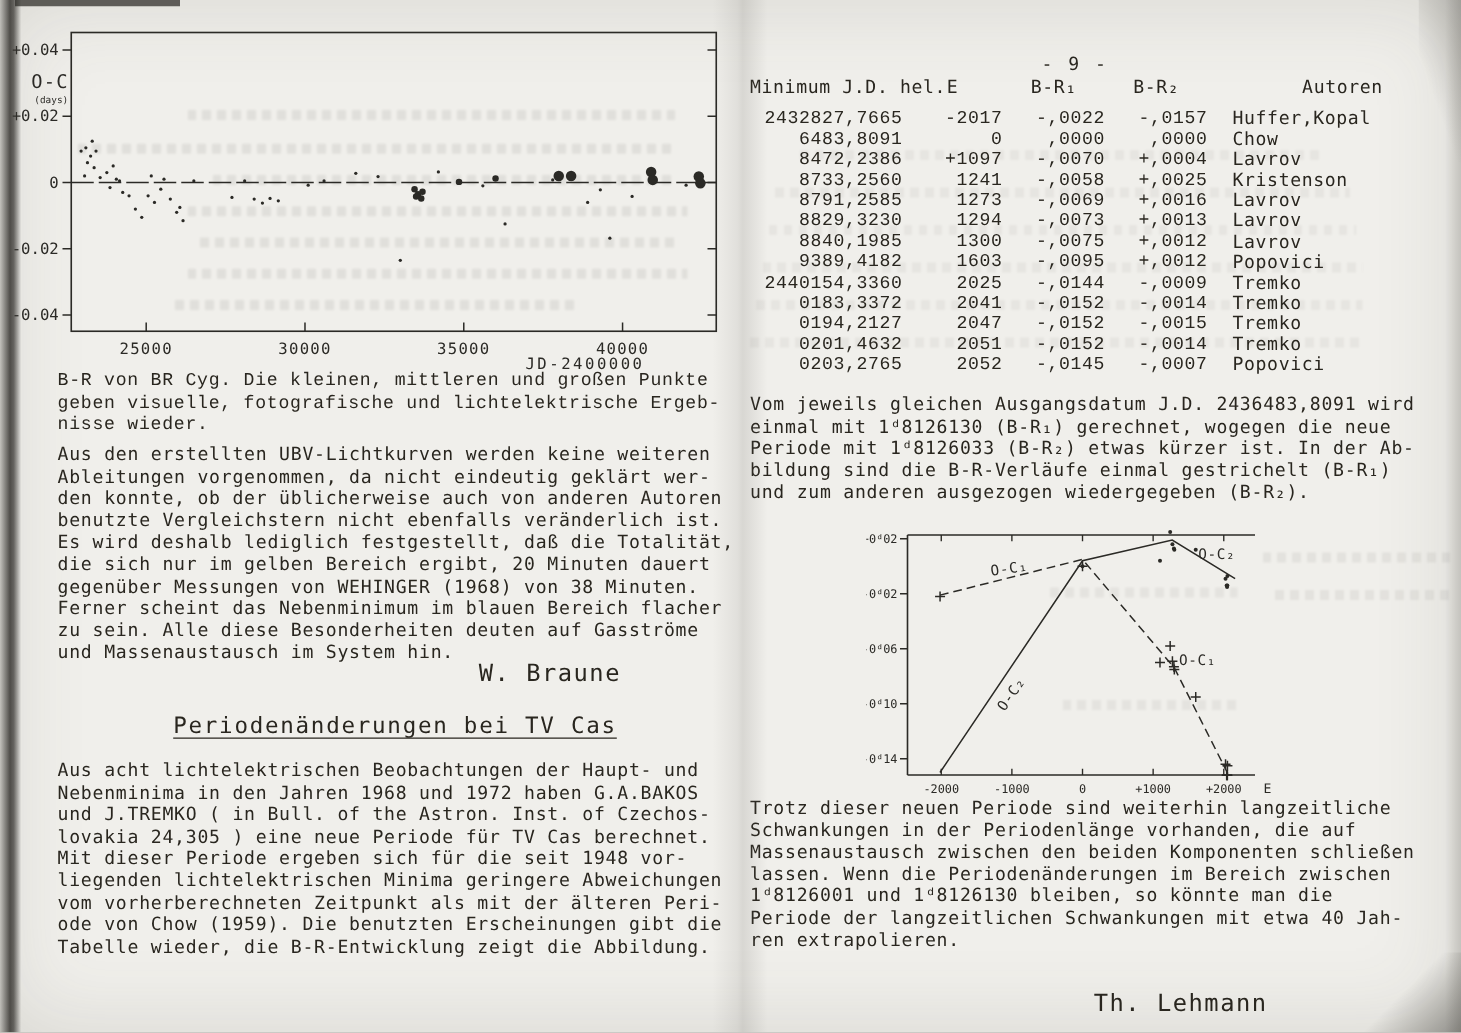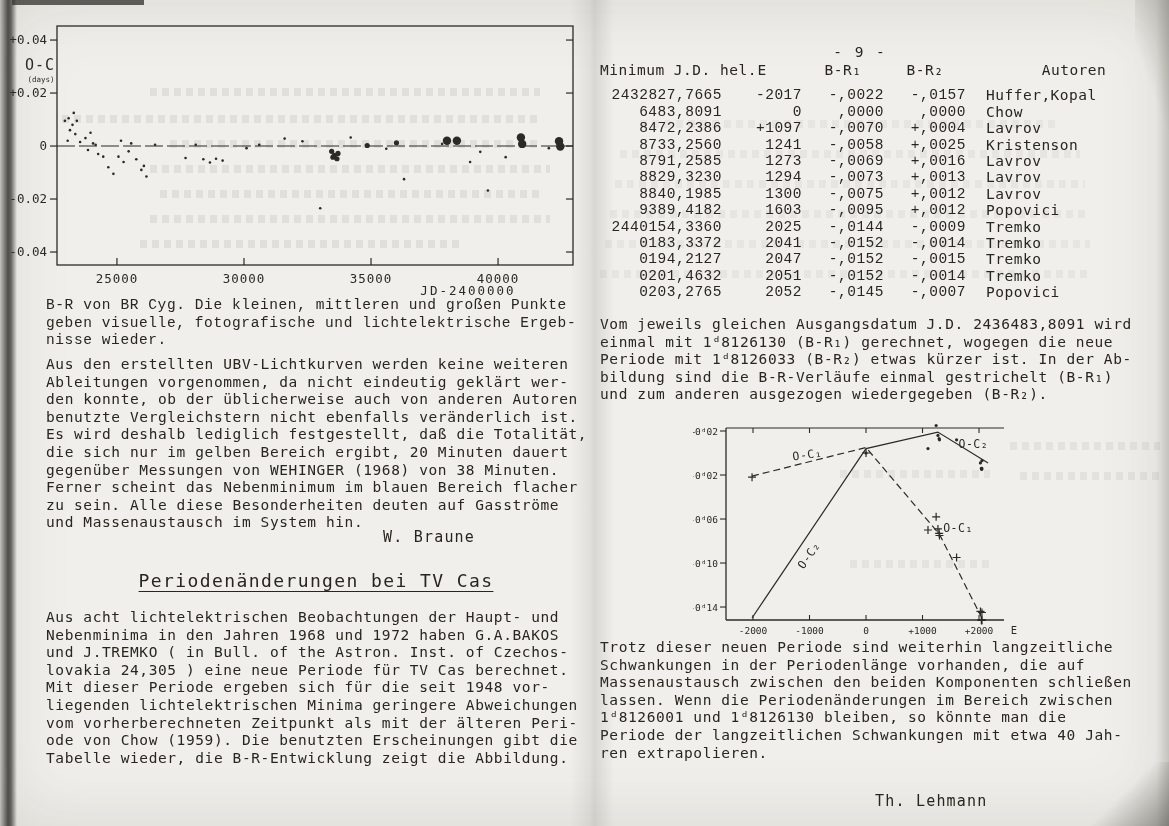"W. Braune" .sig { font-size: 15px -> 19px }
